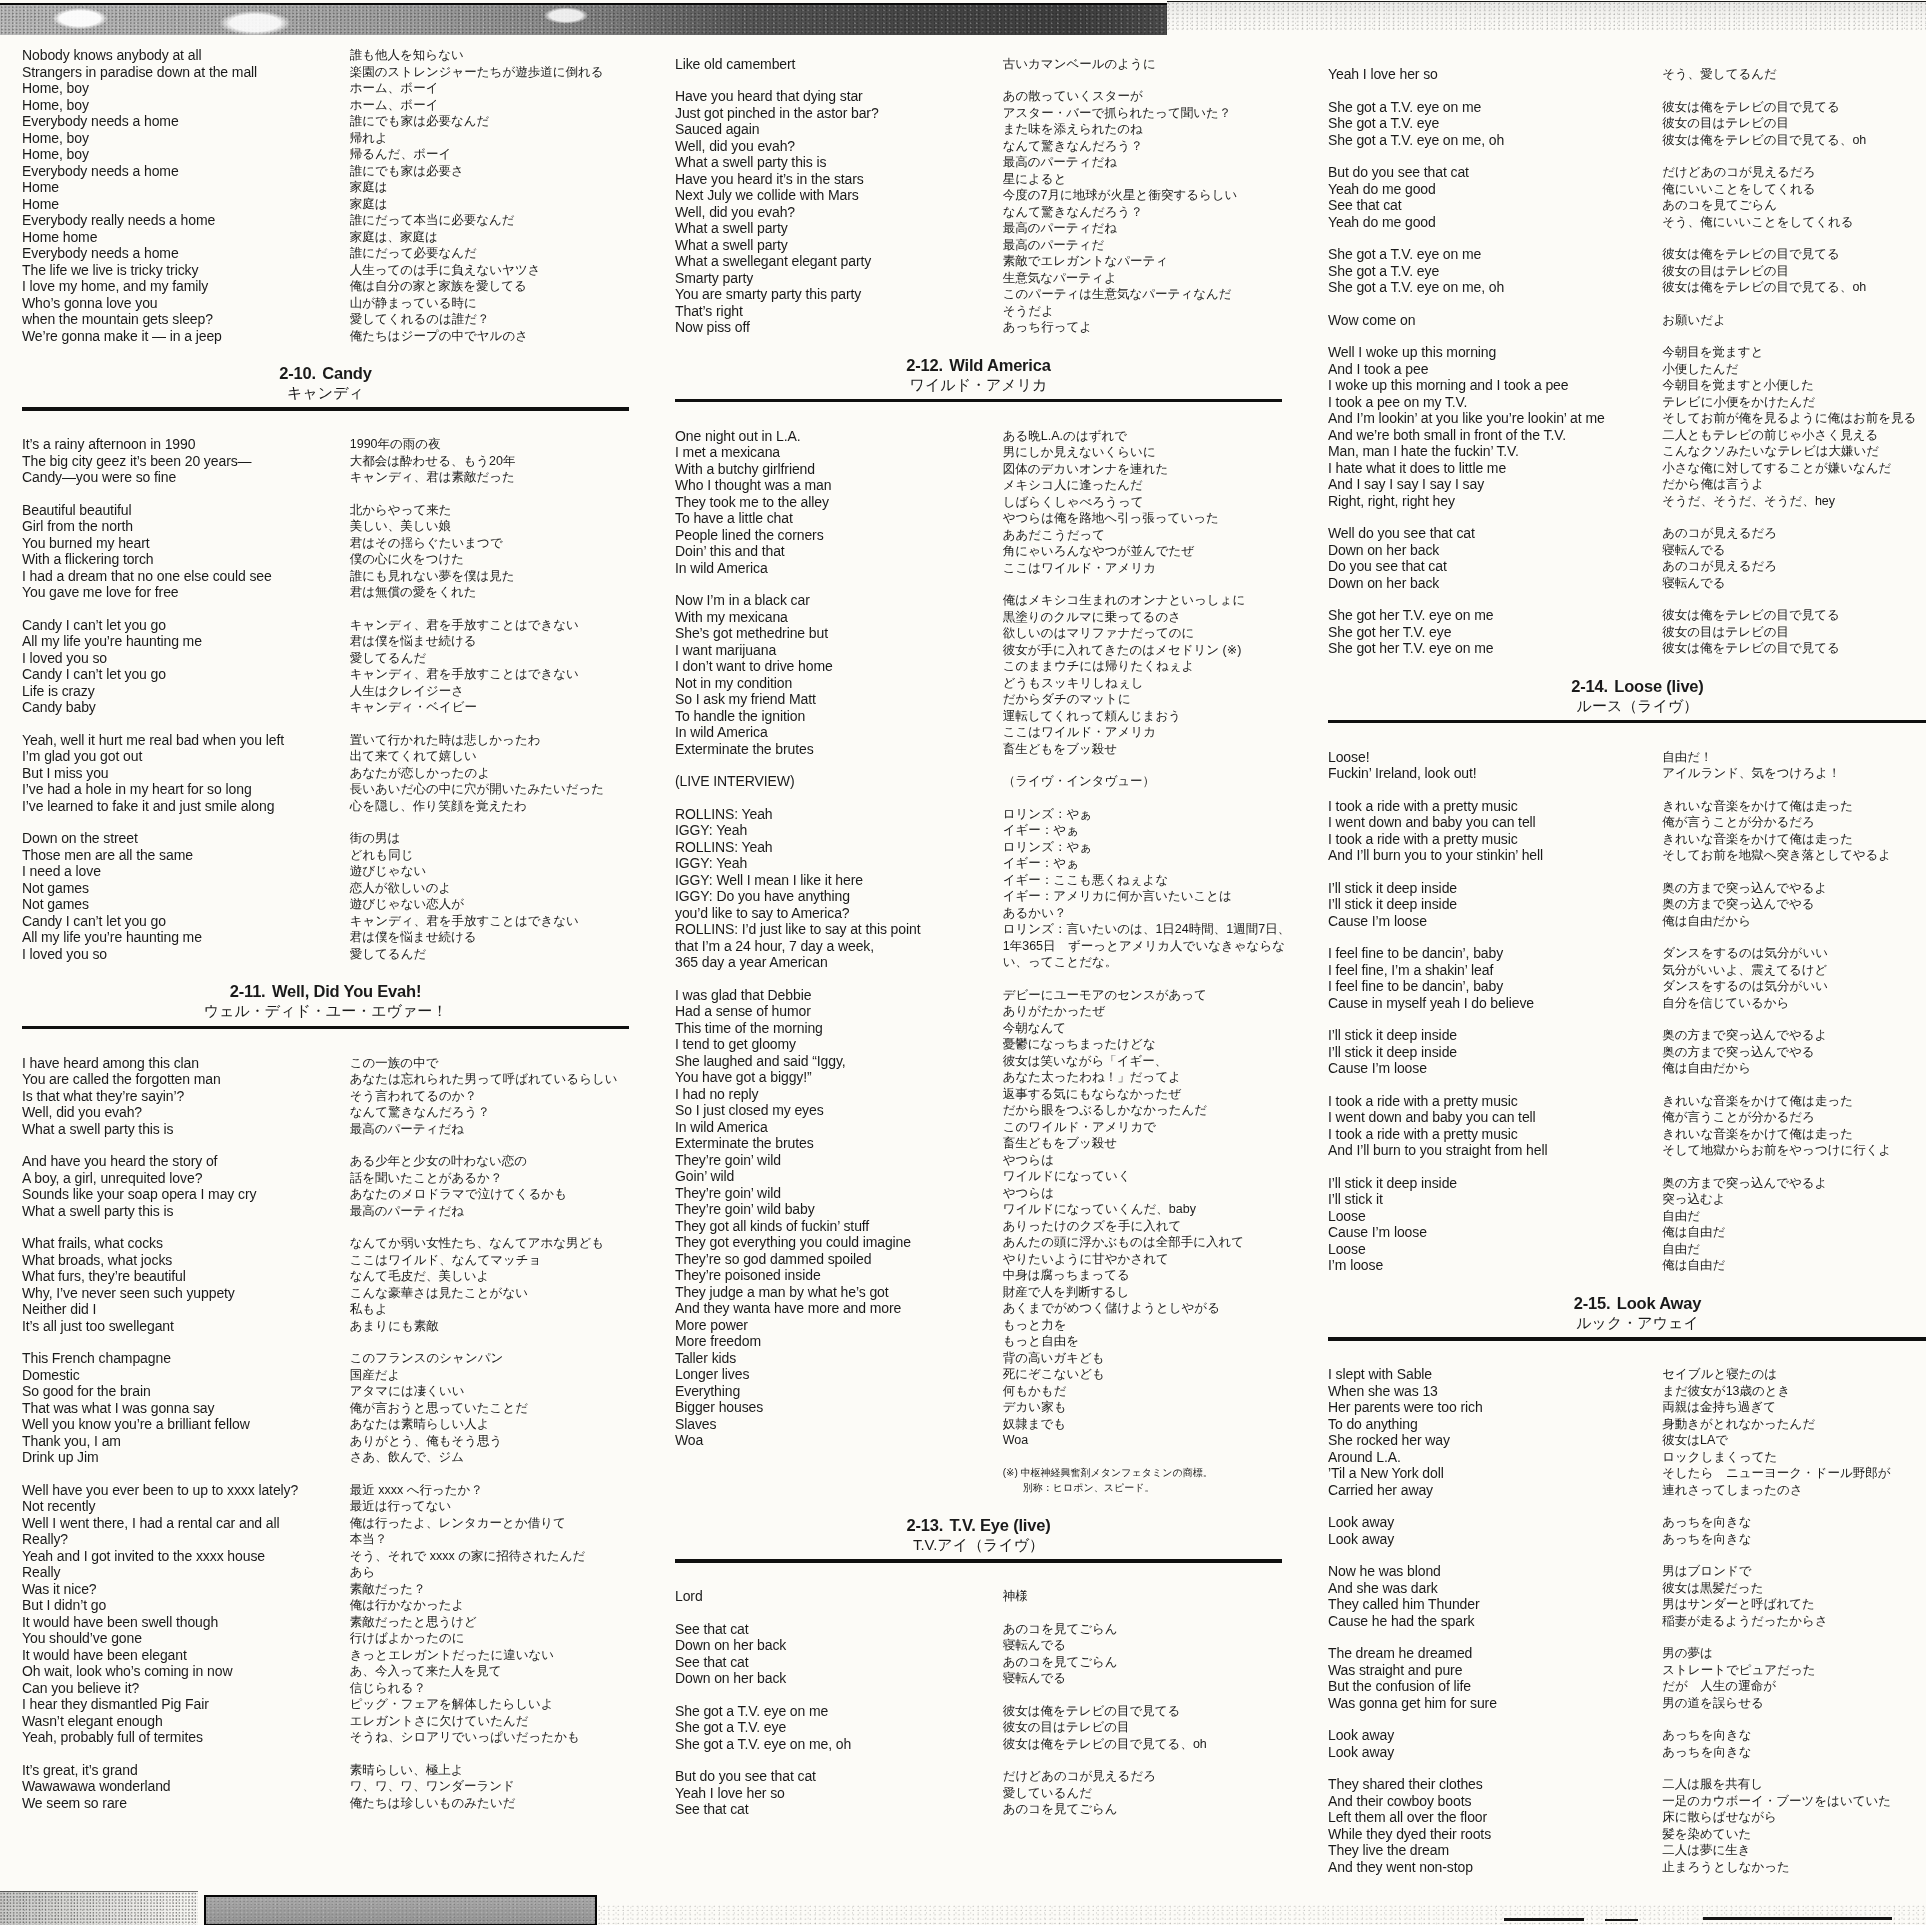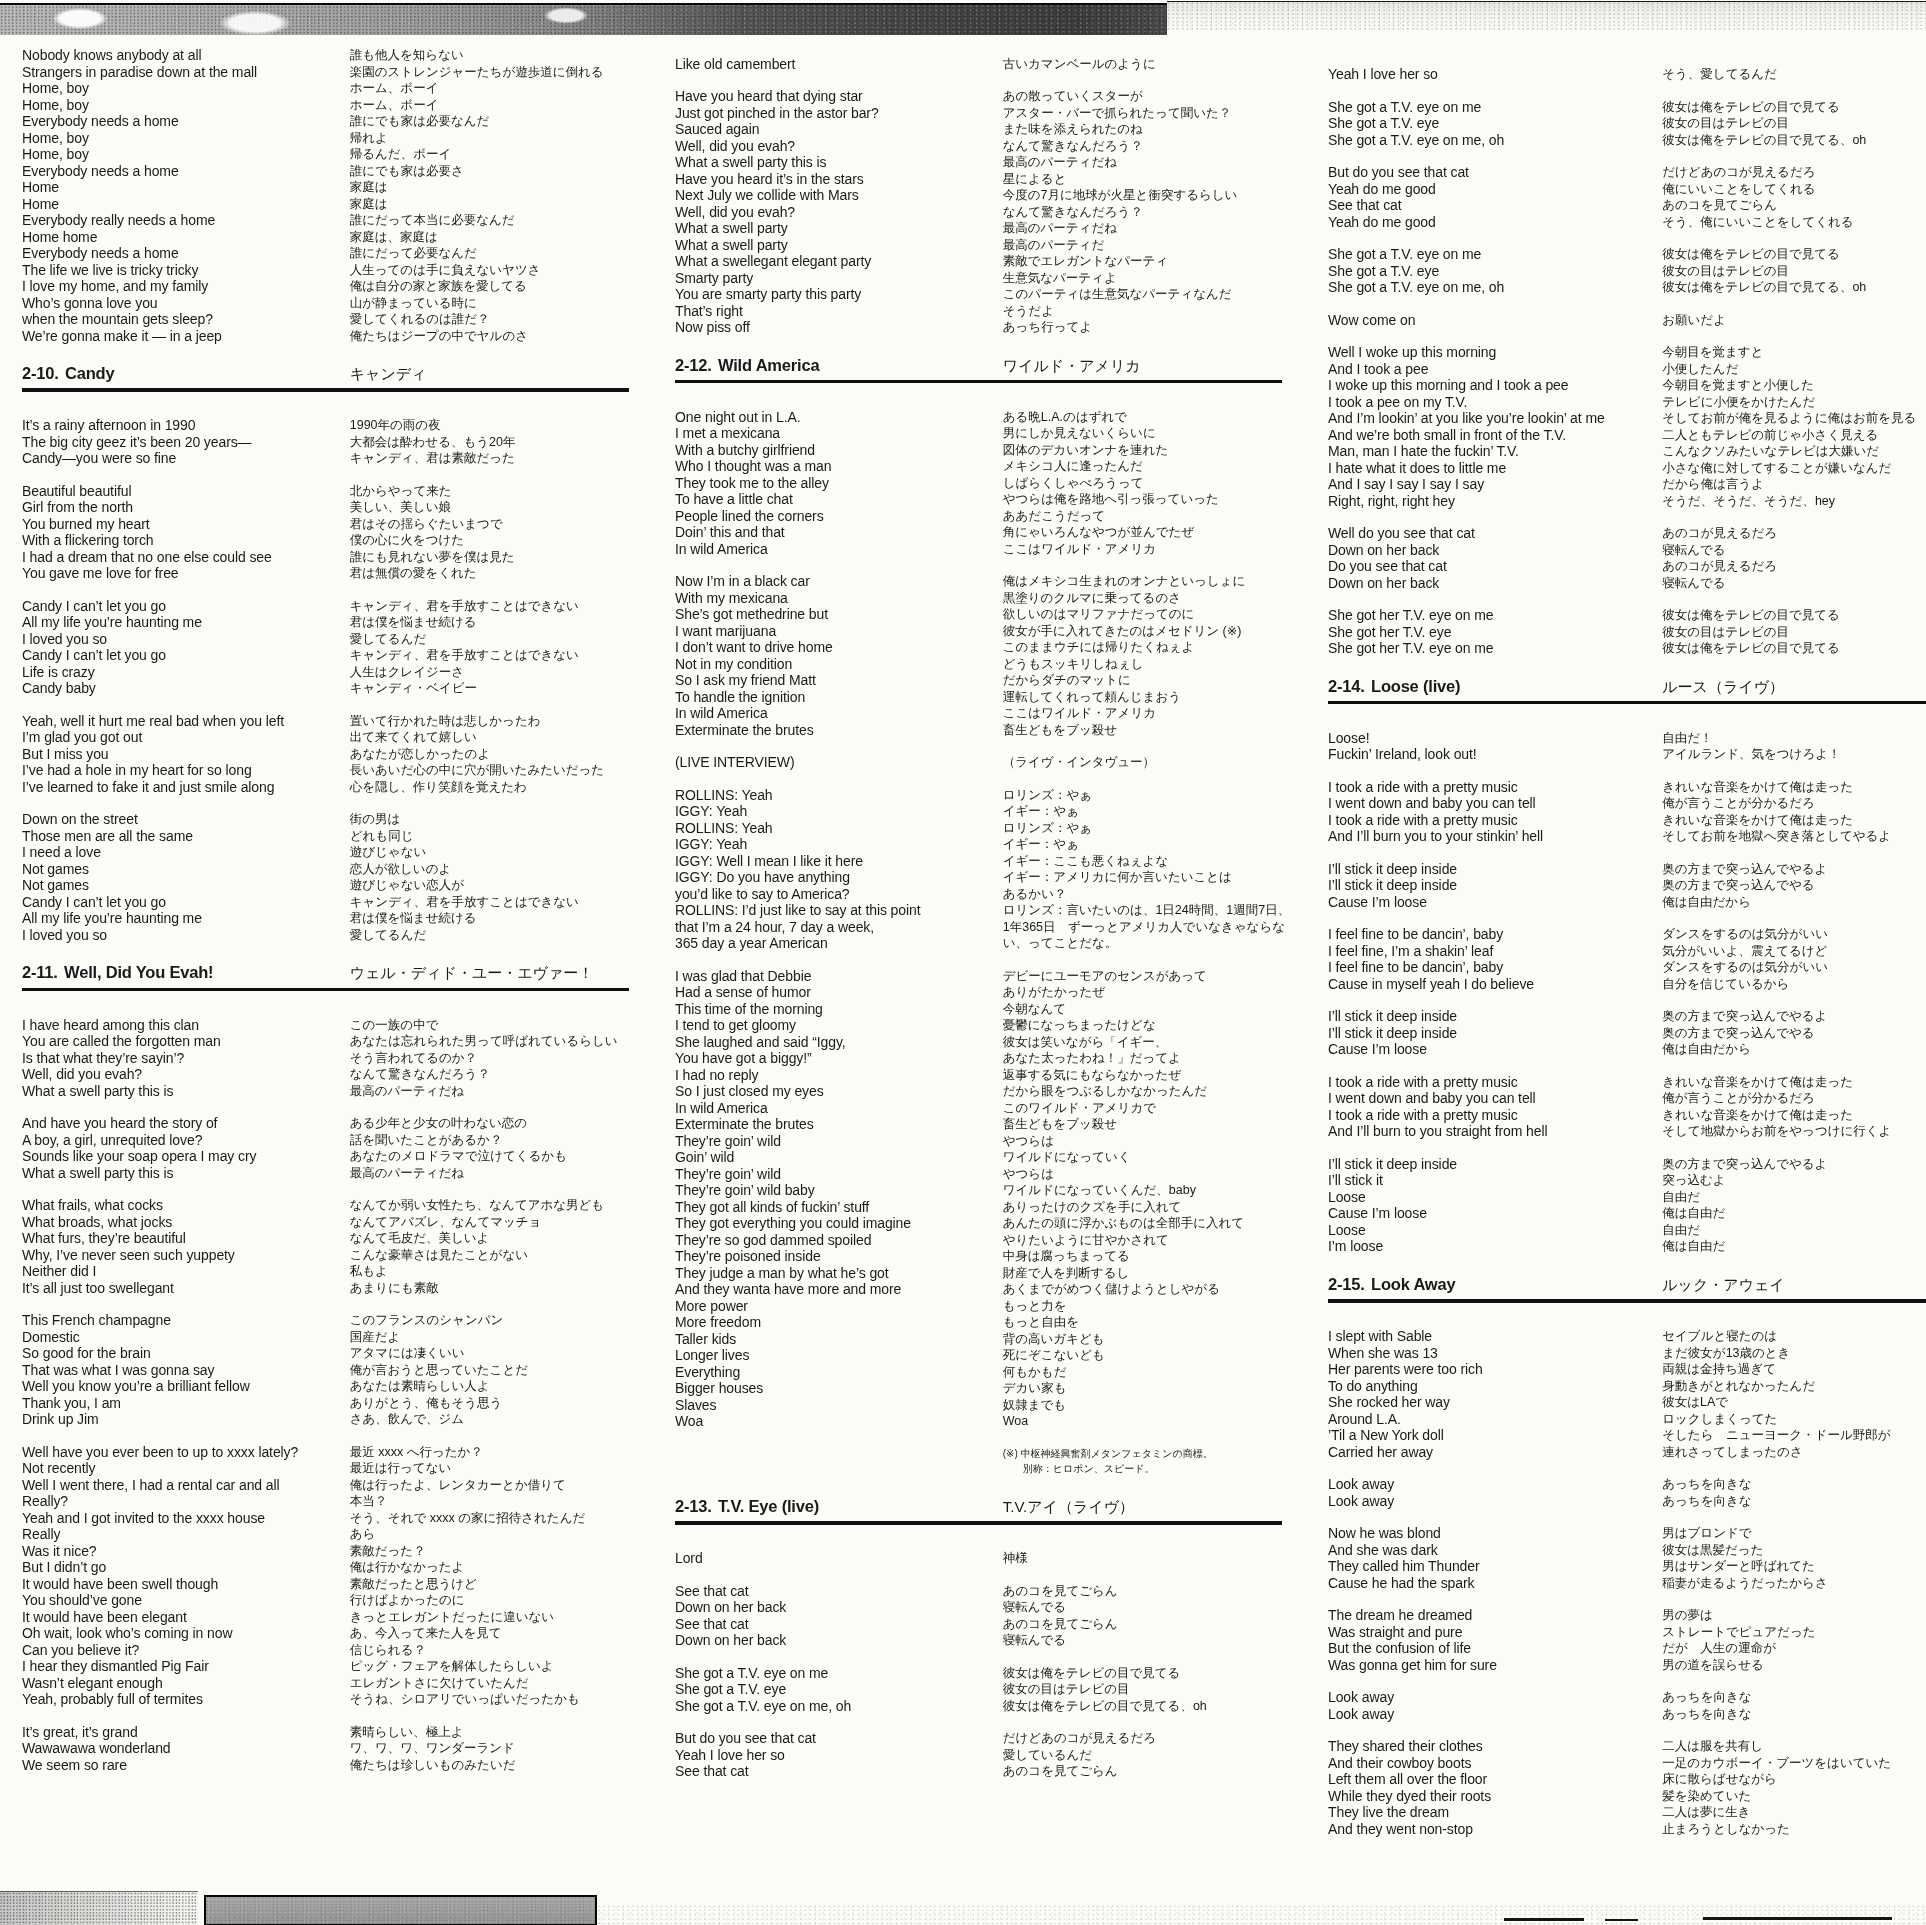"2-10. Candy" .heading .h-row { flex-direction: none -> column }
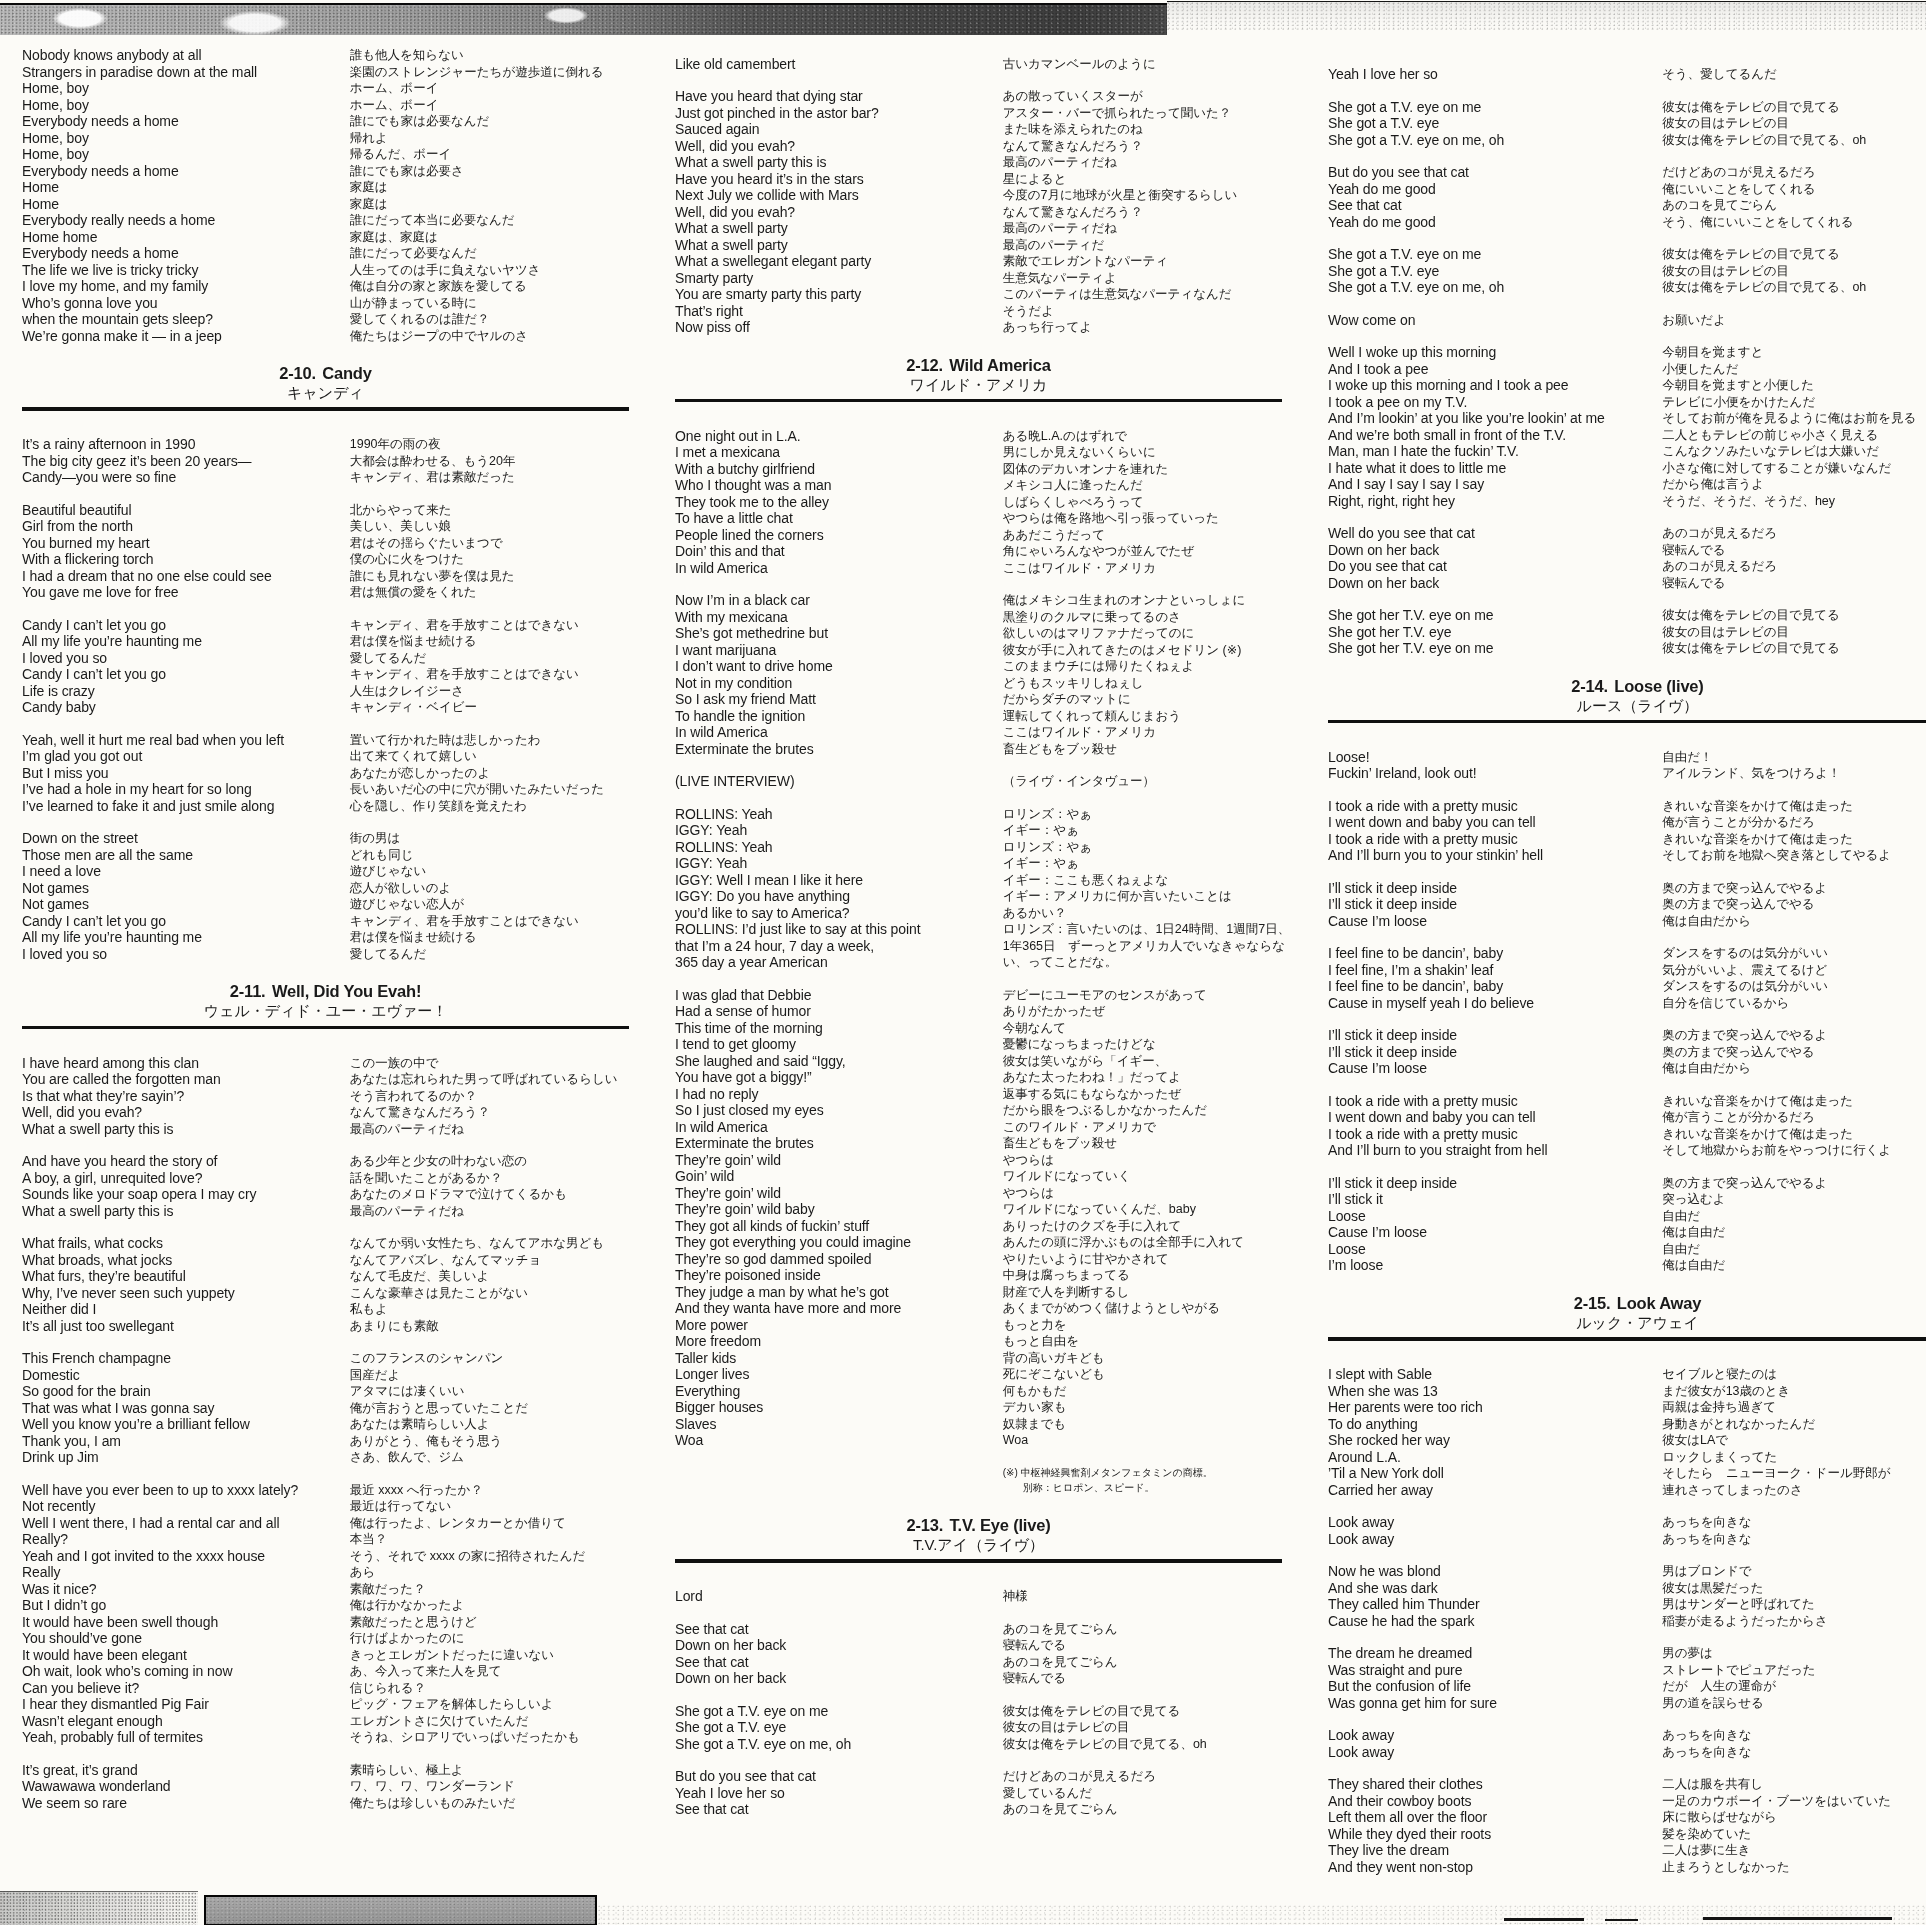"なんてアバズレ、なんてマッチョ" span.ja { text: なんてアバズレ -> ここはワイルド }
